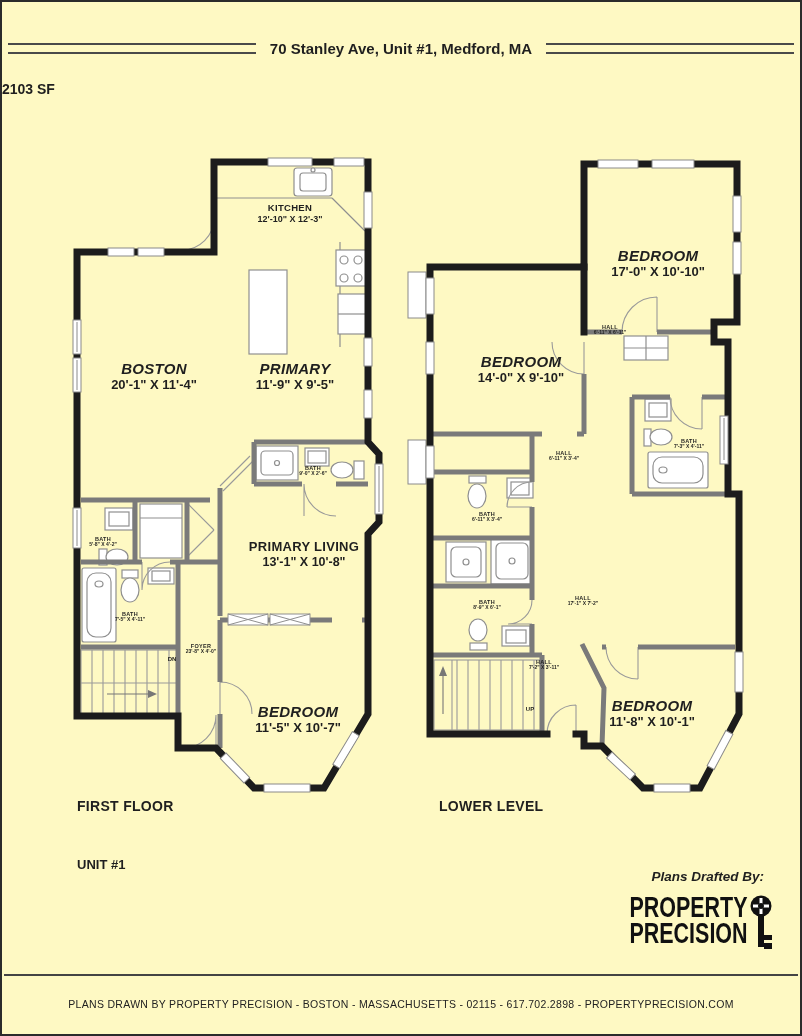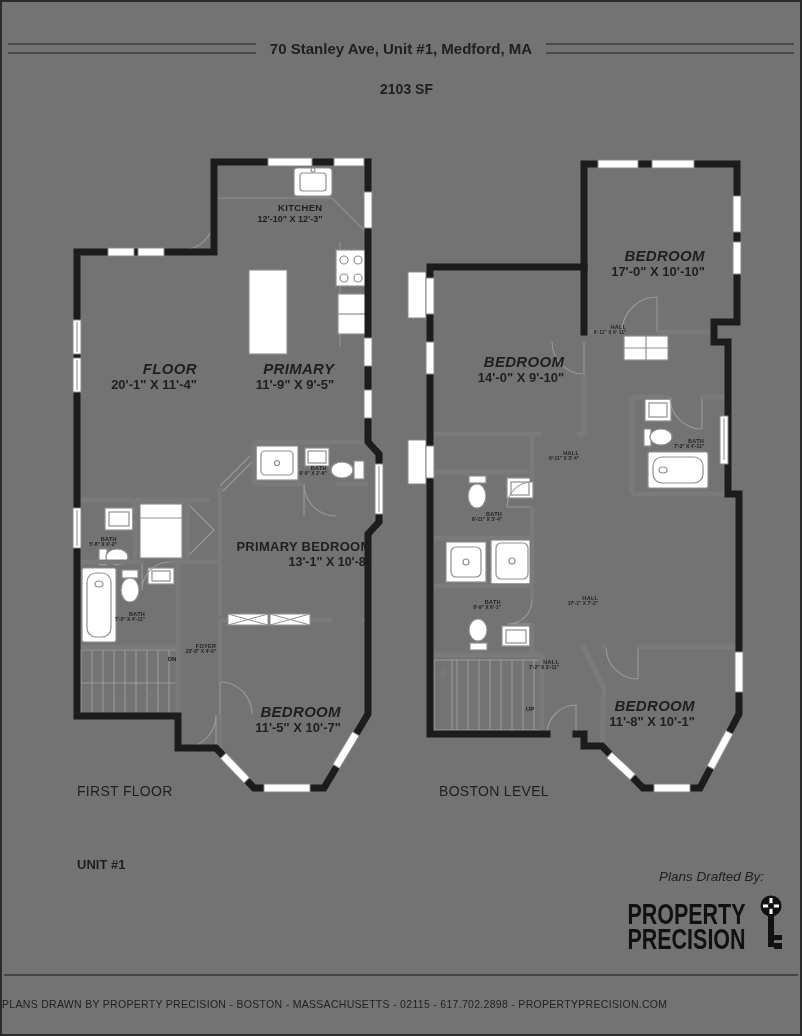"70 Stanley Ave, Unit #1," .page { background: #737373 -> #fef9c3 }
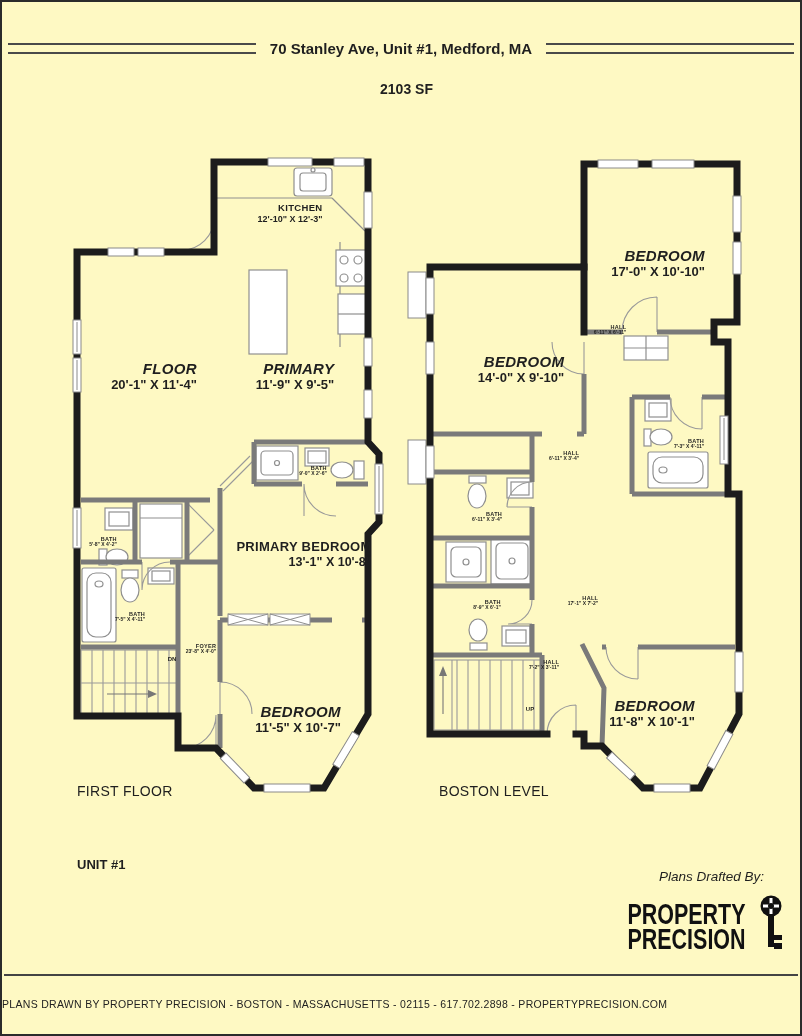"2103 SF" .area { padding-left: 11px -> none; text-align: center -> left }
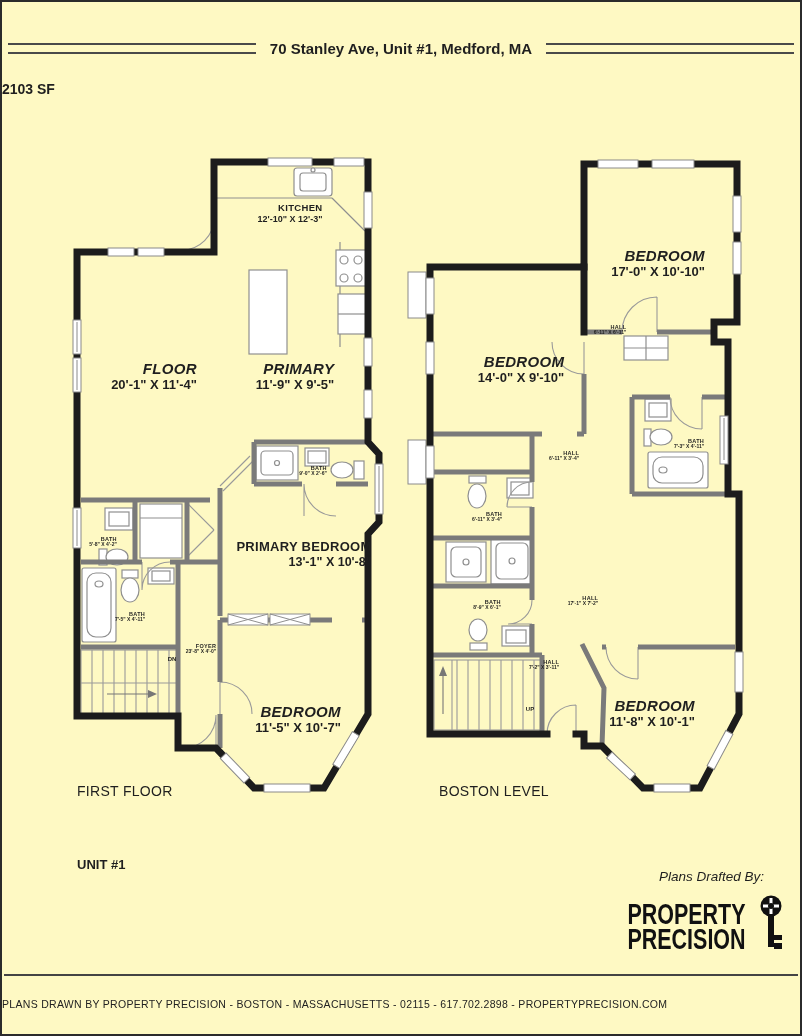"KITCHEN" .lbl { text-align: right -> center }
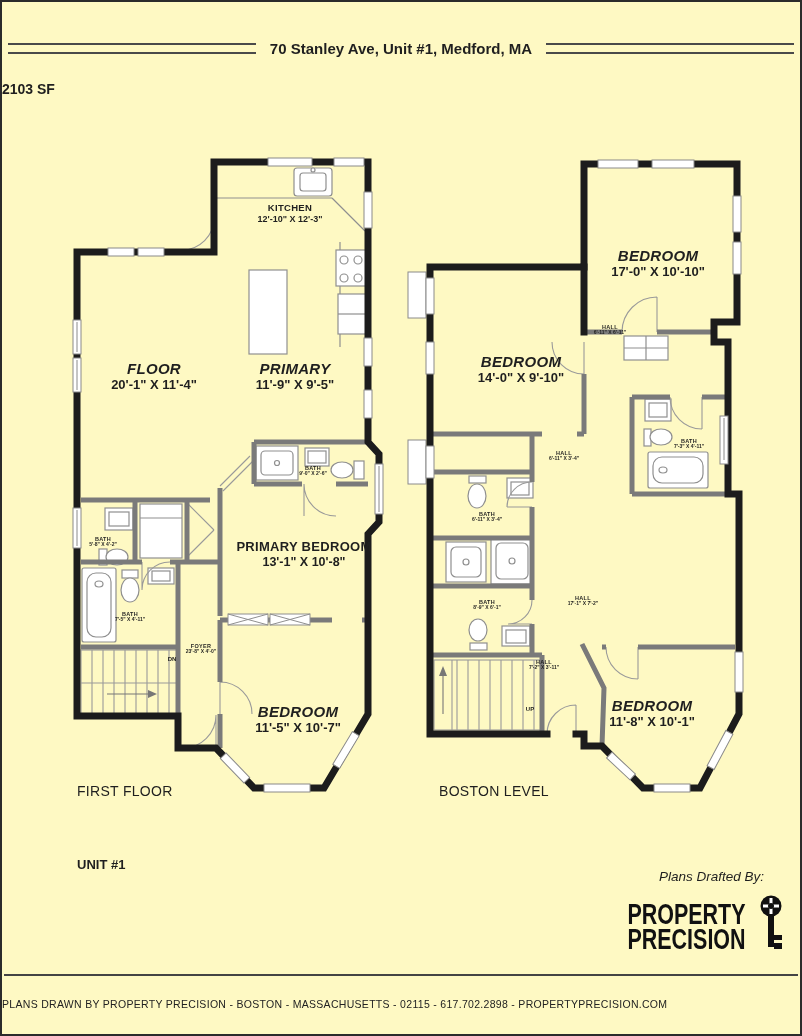"FLOOR" div.rname { text: FLOOR -> BOSTON }
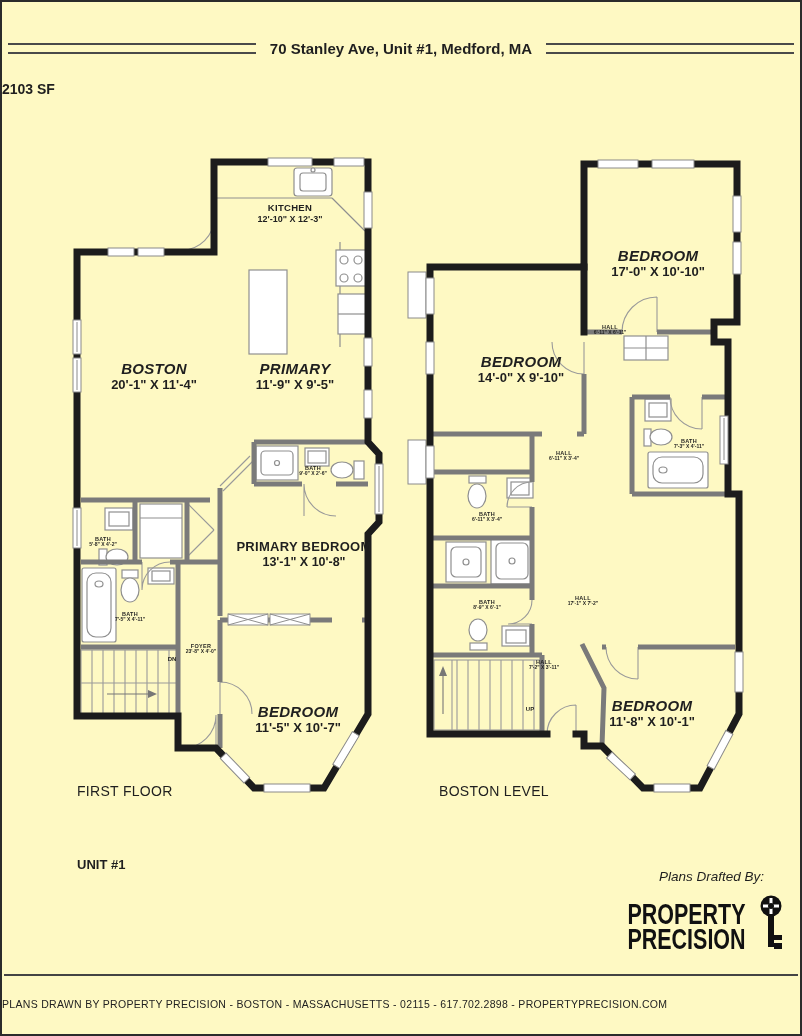"PRIMARY BEDROOM" div.rname { text: BEDROOM -> LIVING }
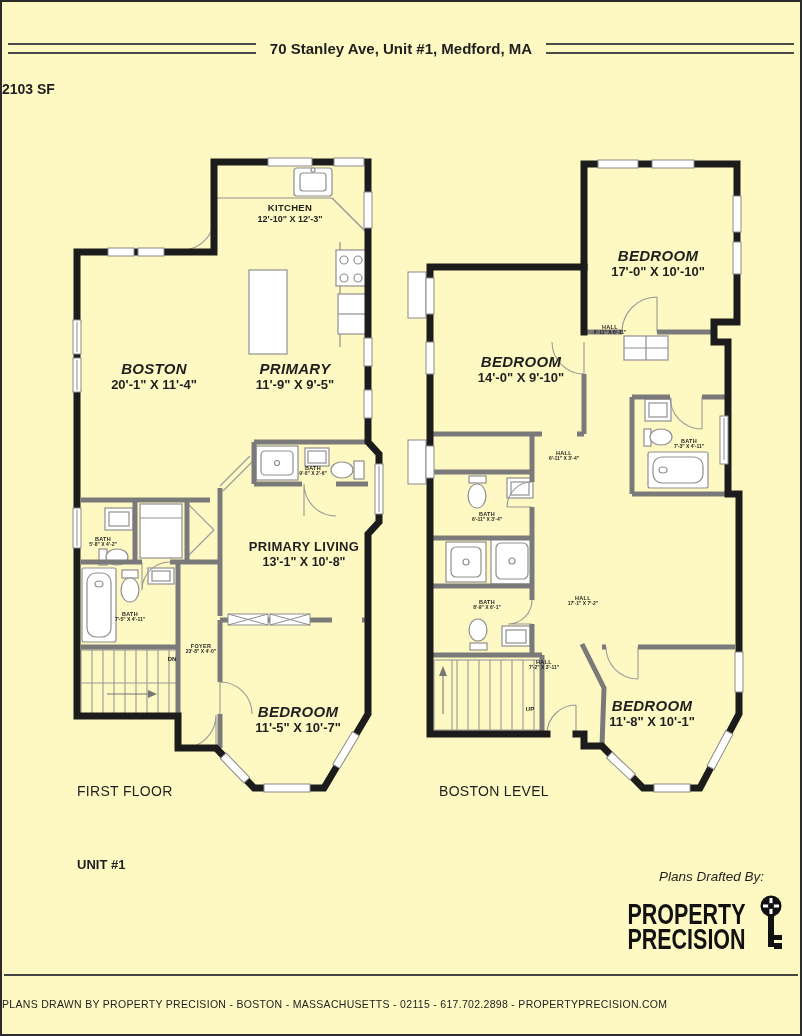"FIRST FLOOR" .caption { font-weight: 400 -> 700; margin-top: none -> 15px }
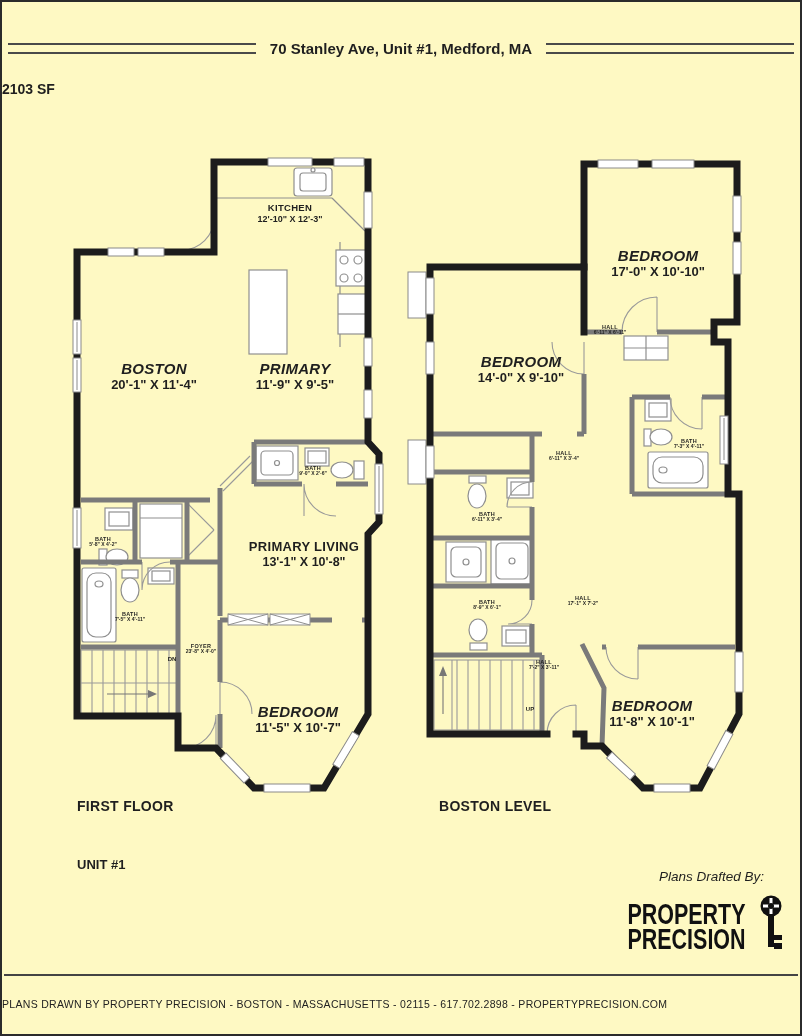"BOSTON LEVEL" div.caption { text: BOSTON -> LOWER }
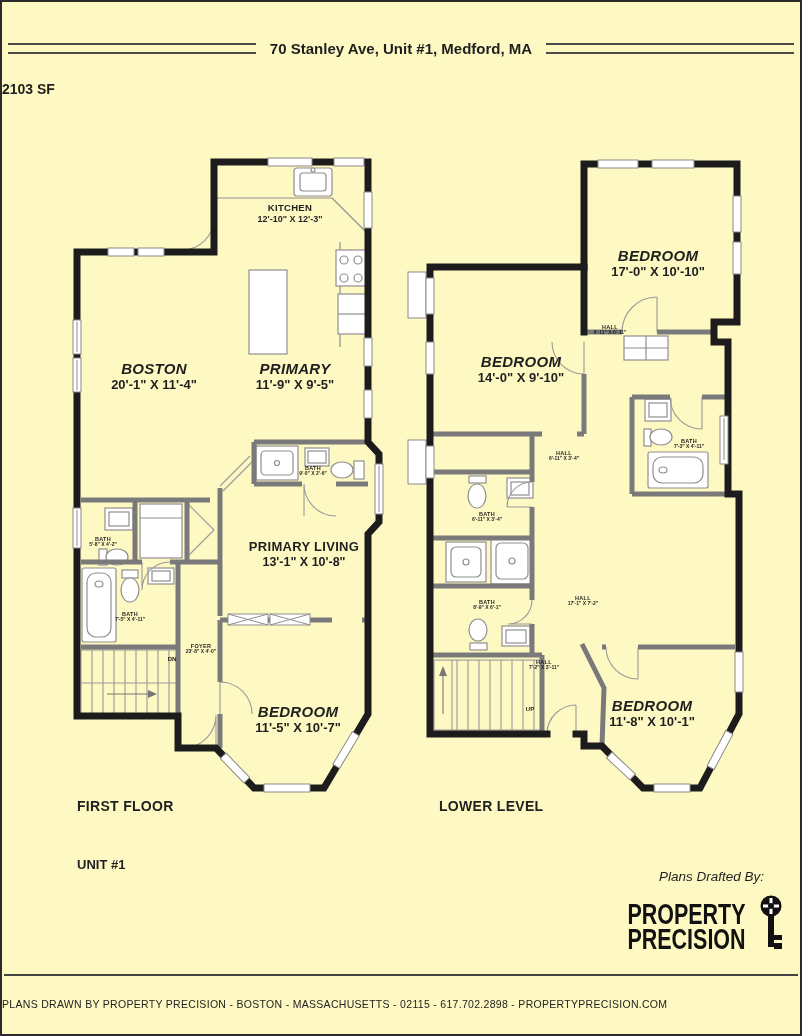"Plans Drafted By:" .drafted { font-weight: 400 -> 700 }
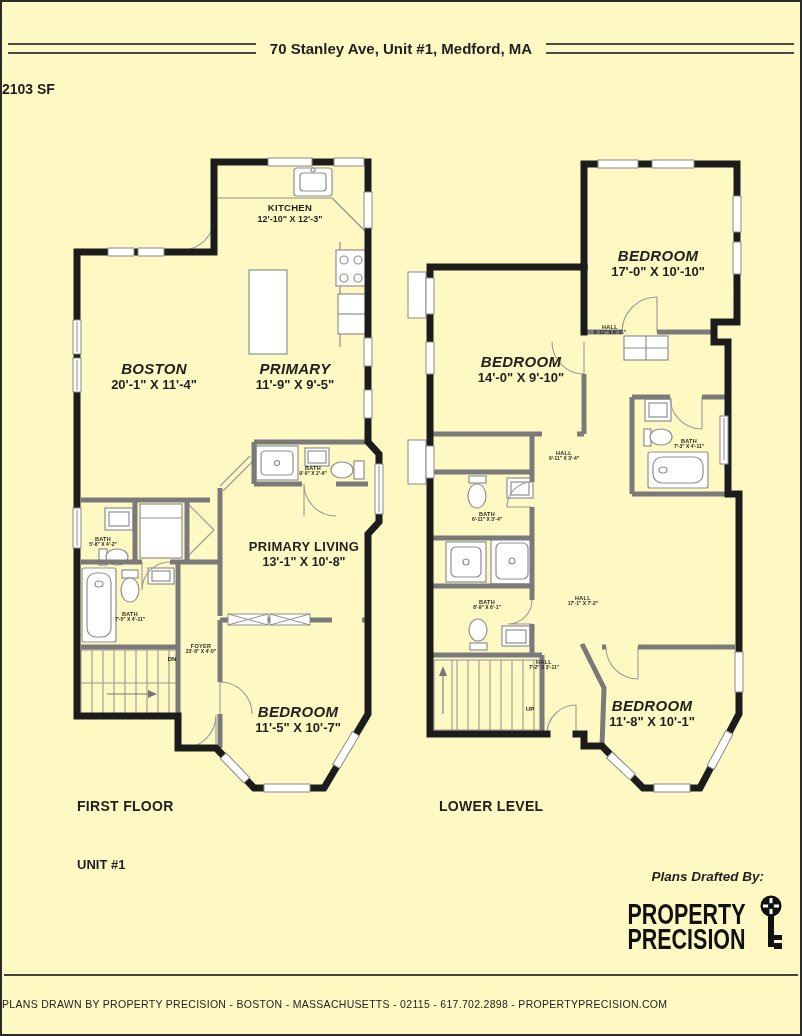"PROPERTY" .brand { align-items: flex-end -> flex-start; gap: 12px -> 0; right: 16px -> 26px }
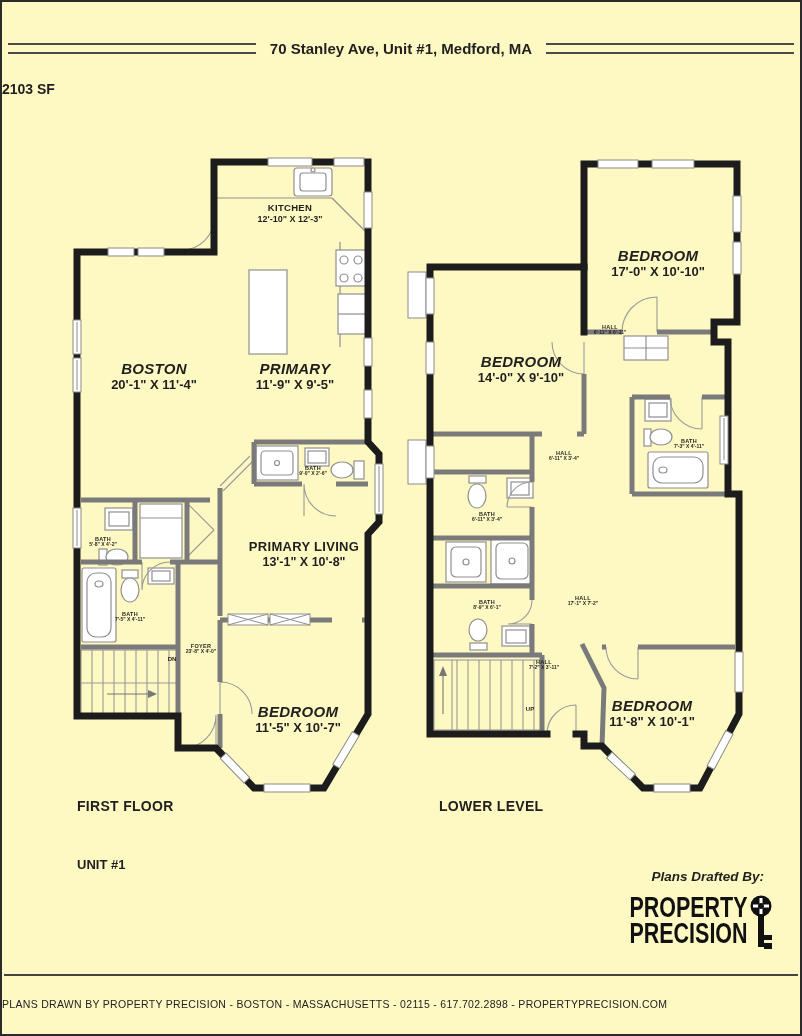"PLANS DRAWN BY PROPERTY PRECISION" .footer-text { text-align: left -> center }
